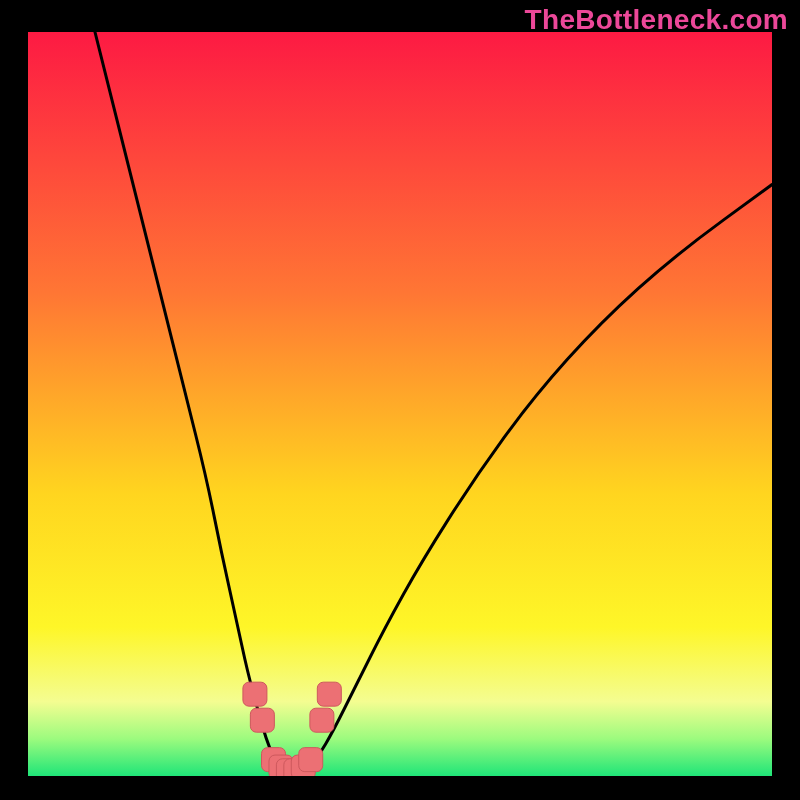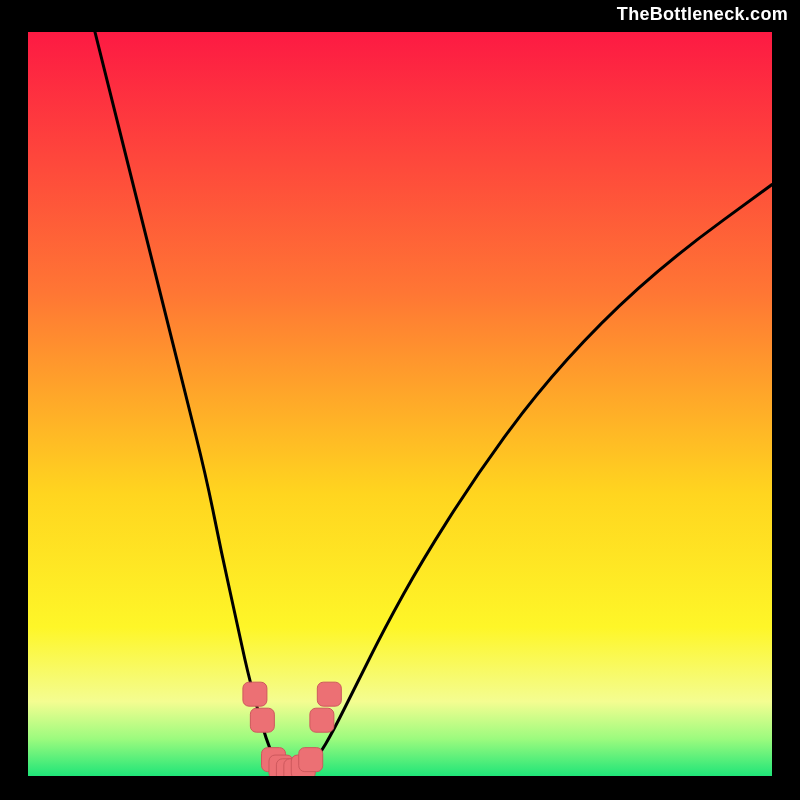"TheBottleneck.com" .attribution { color: #ffffff -> #ec4899; font-size: 18px -> 28px }
